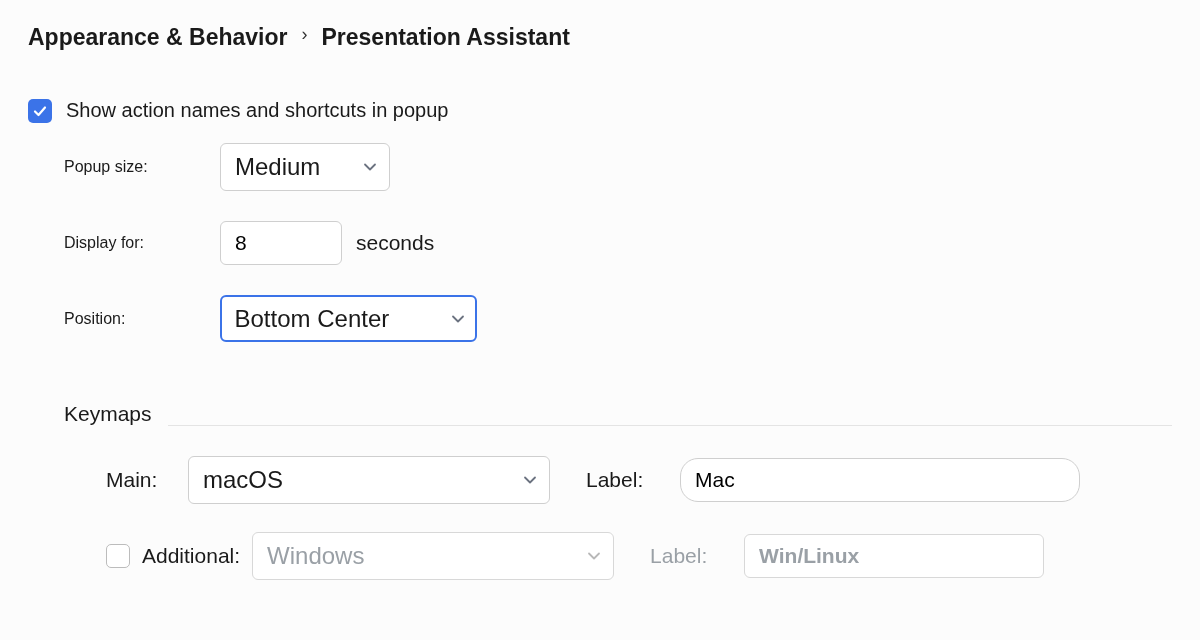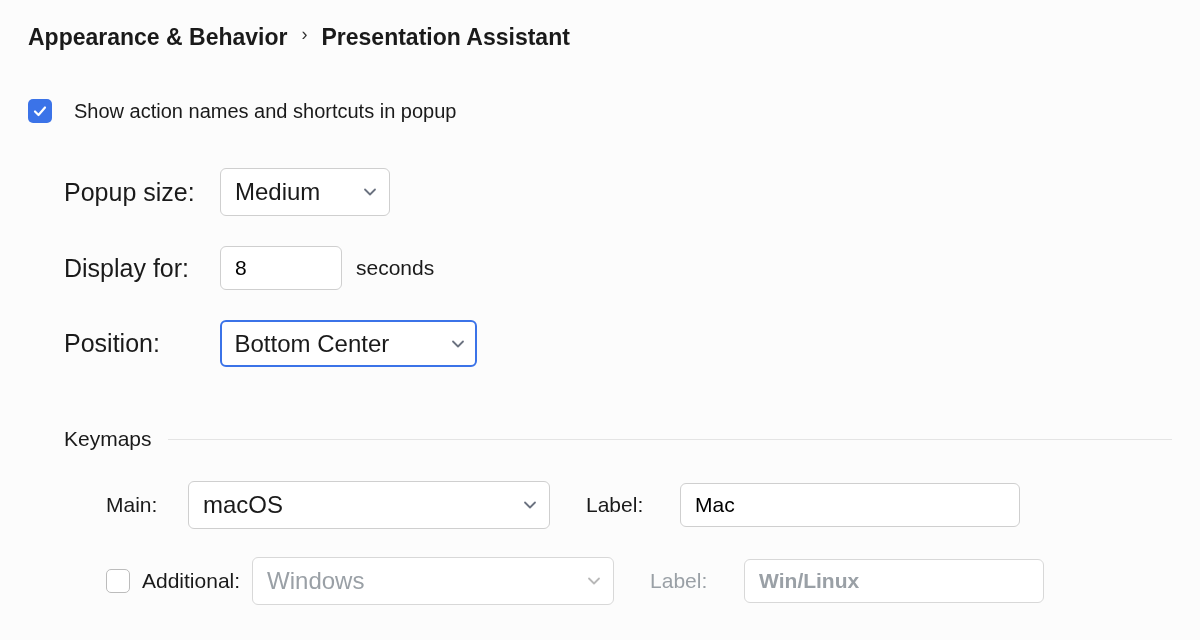"Show action names and shortcuts" .checkbox-row { align-items: center -> flex-start; gap: 22px -> 14px; margin-bottom: 45px -> 20px }
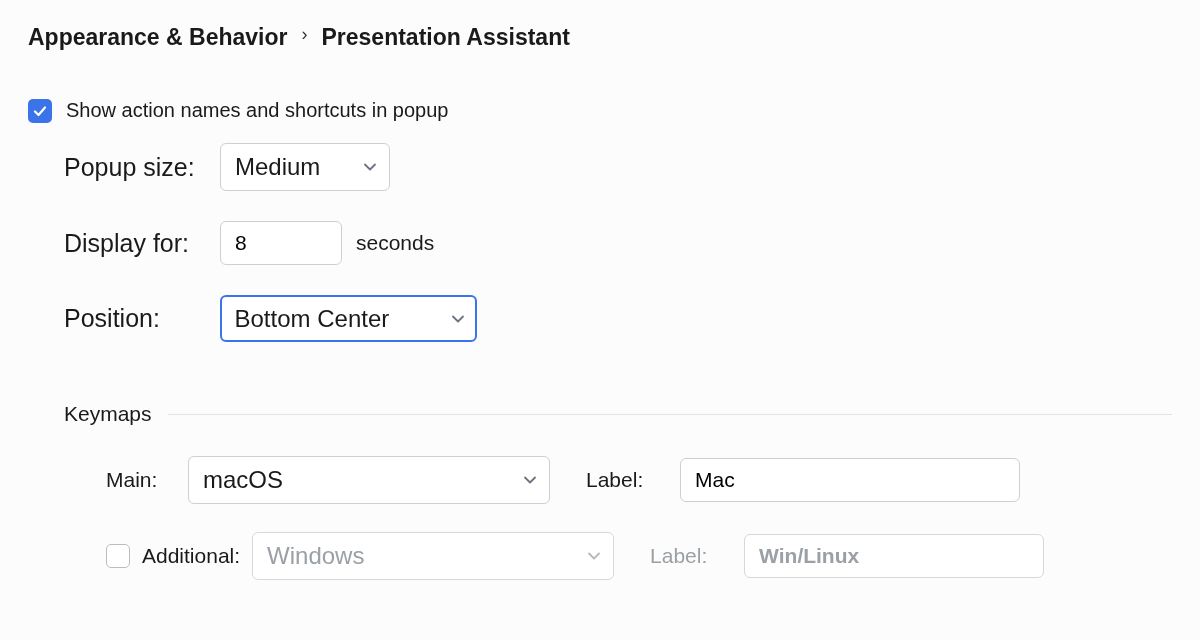"Popup size:" .form-label { font-size: 25px -> 16px }
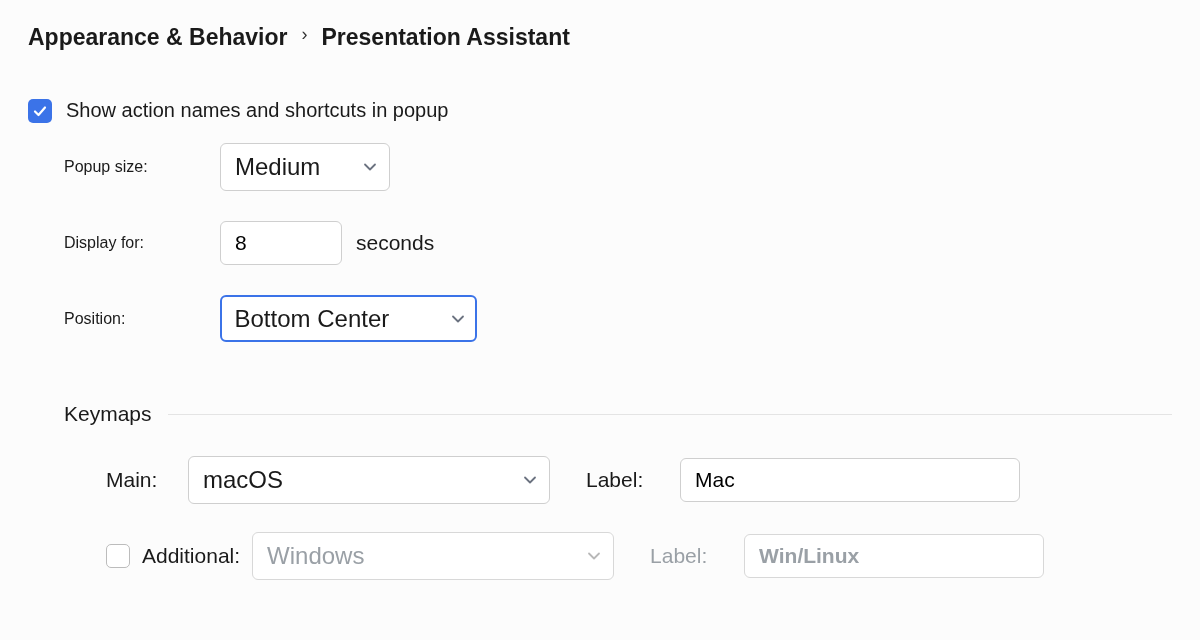"Keymaps" .section-header { align-items: center -> flex-end }
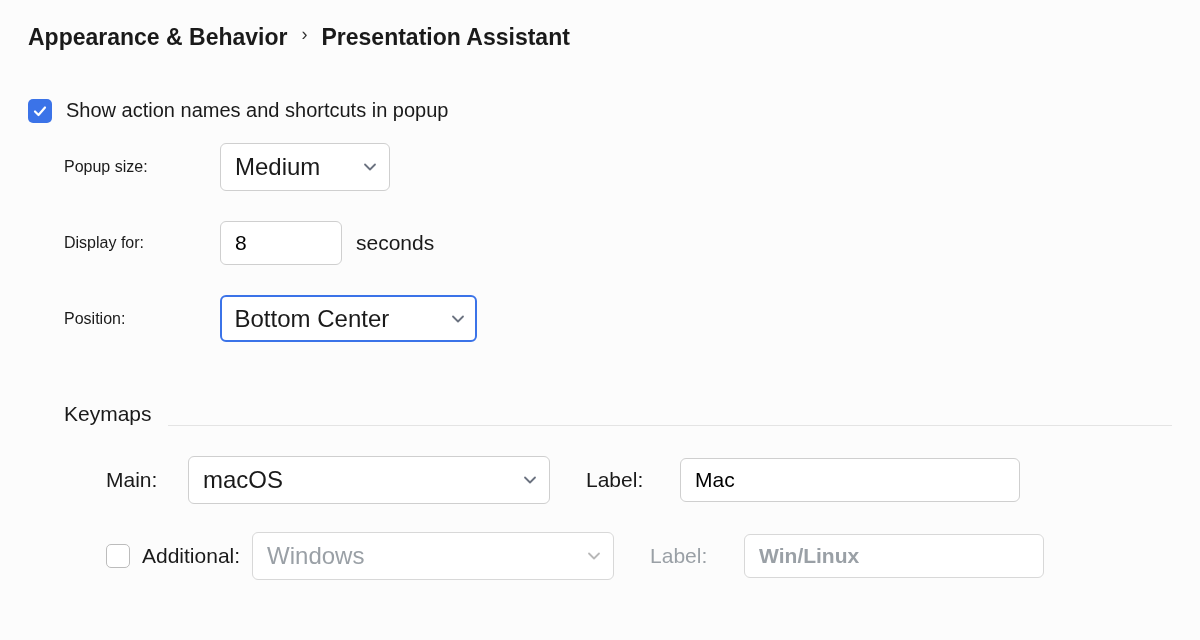"Mac" input.input { border-radius: none -> 18px; width: 340px -> 400px }
